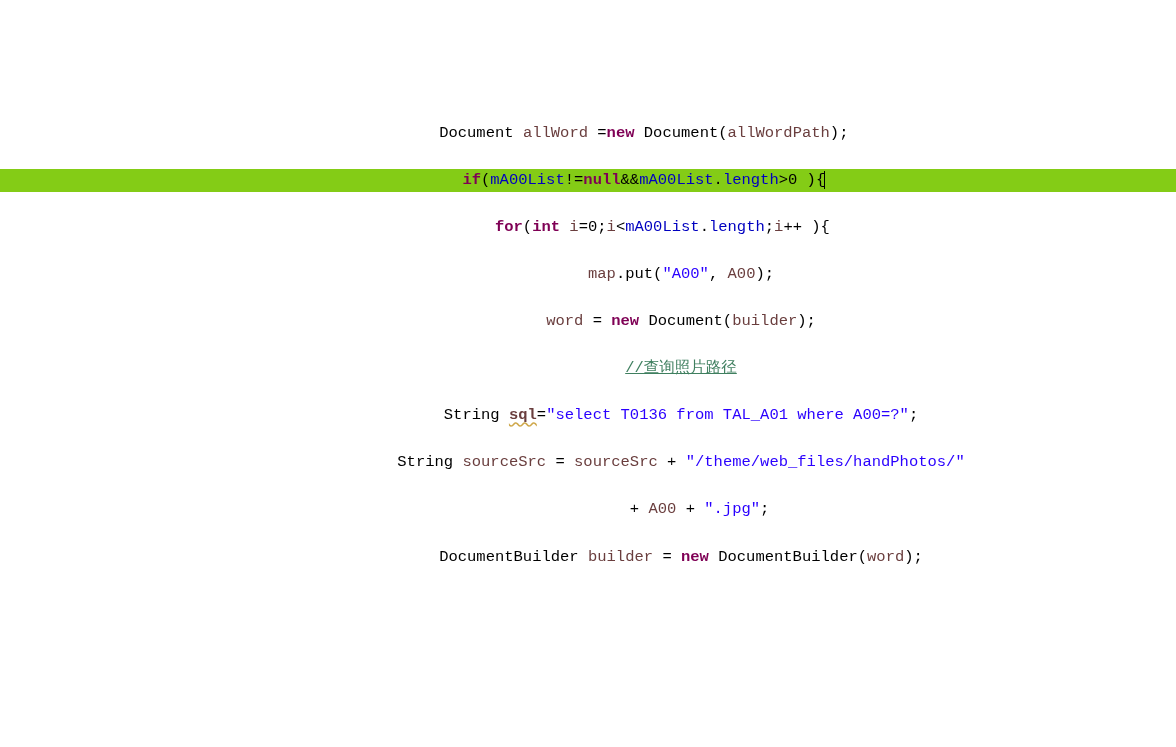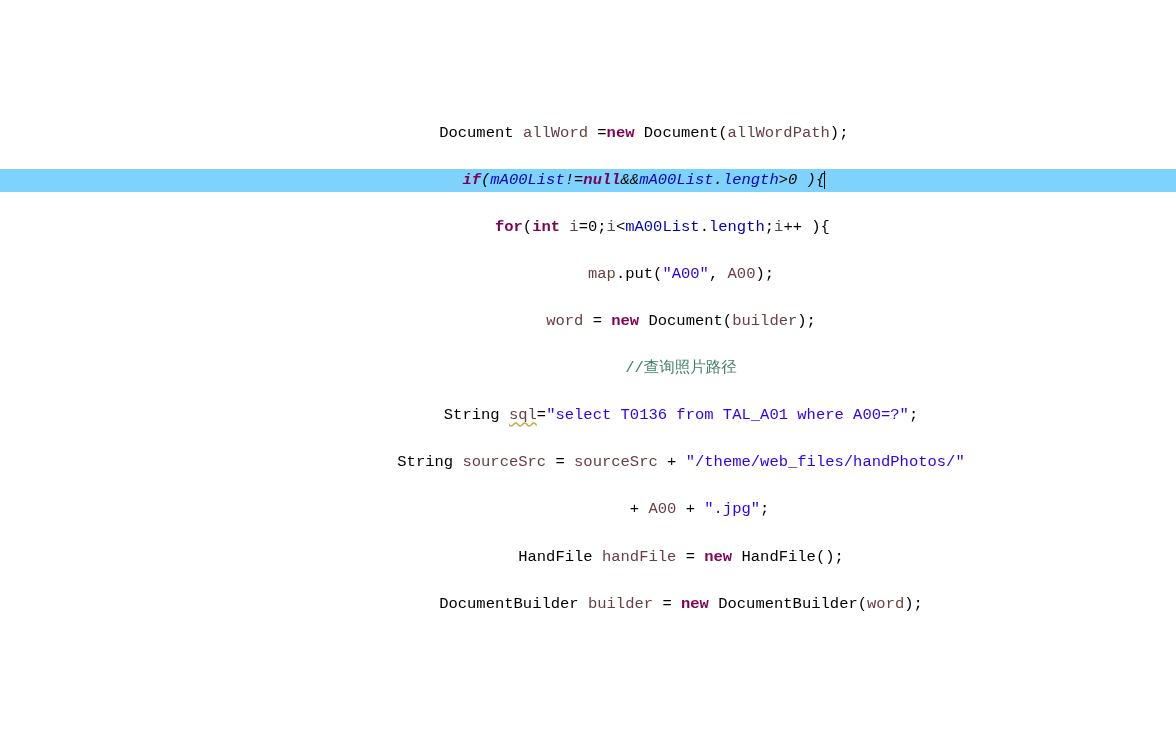"if(mA00List!=null&&mA00List.length>0 ){" .hl-line { background: #7dd3fc -> #84cc16; font-style: italic -> none }
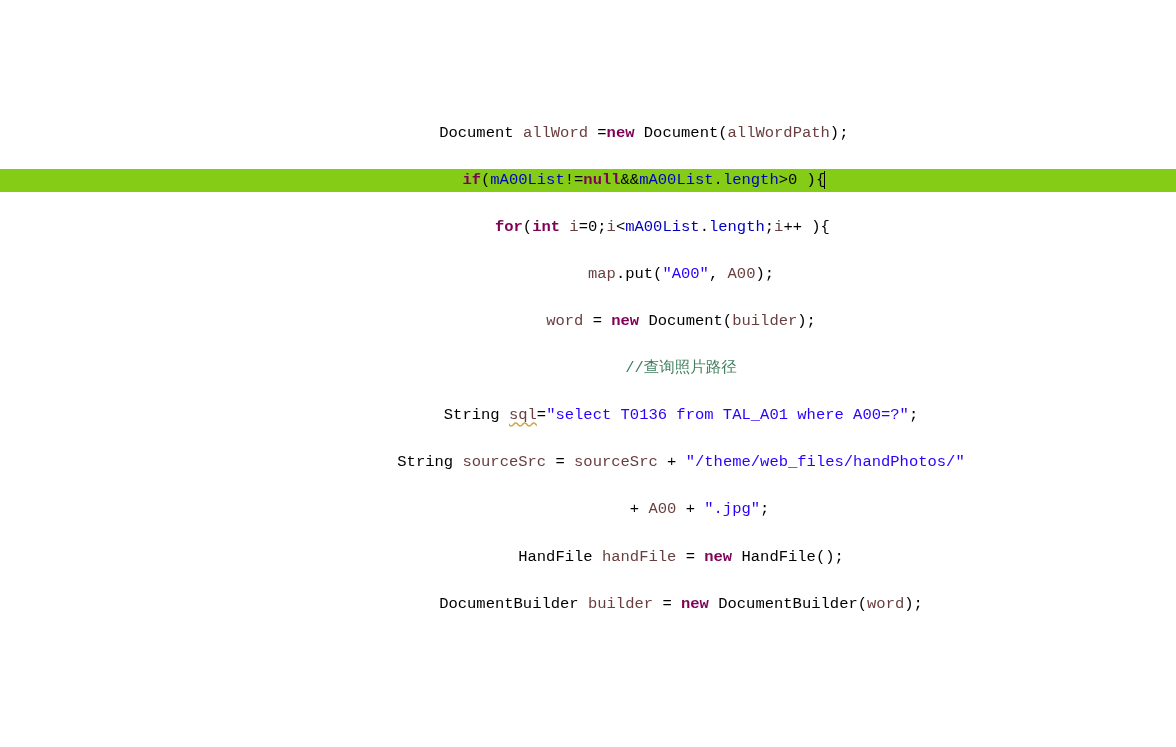"//查询照片路径" .cmt { text-decoration: none -> underline }
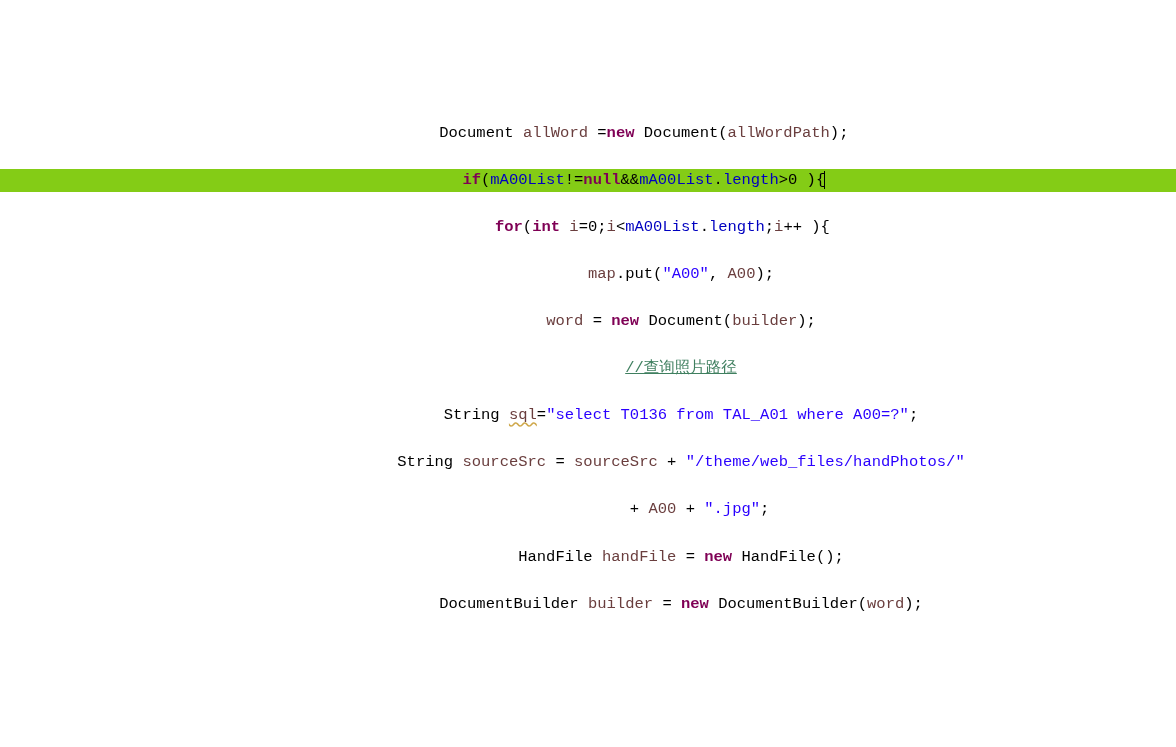"sql" .underline { font-weight: none -> bold }
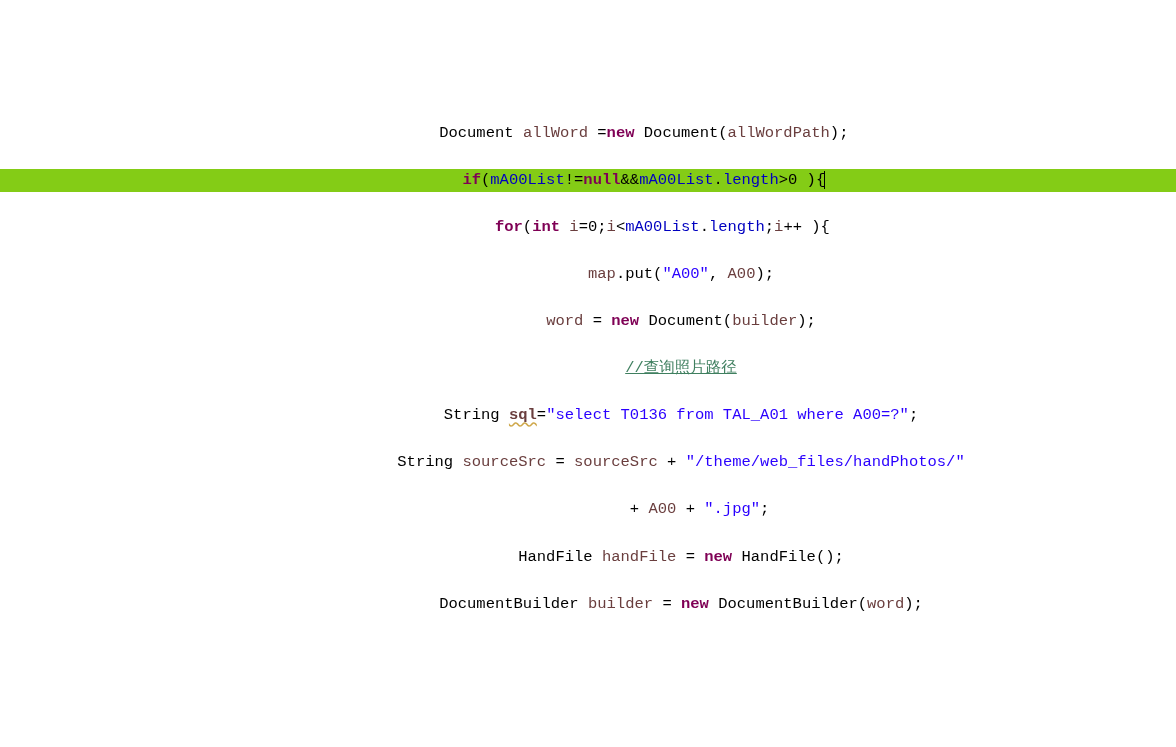"HandFile handFile = new HandFile();" span.line { html: <span><span> </span><span>HandFile </span><span>handFile</span><span> = </span><span>new</span><span> HandFile();</span></span> -> none }
